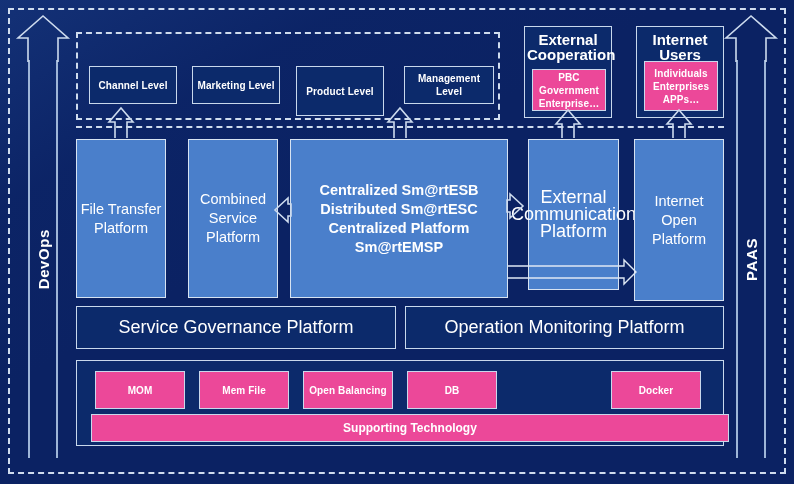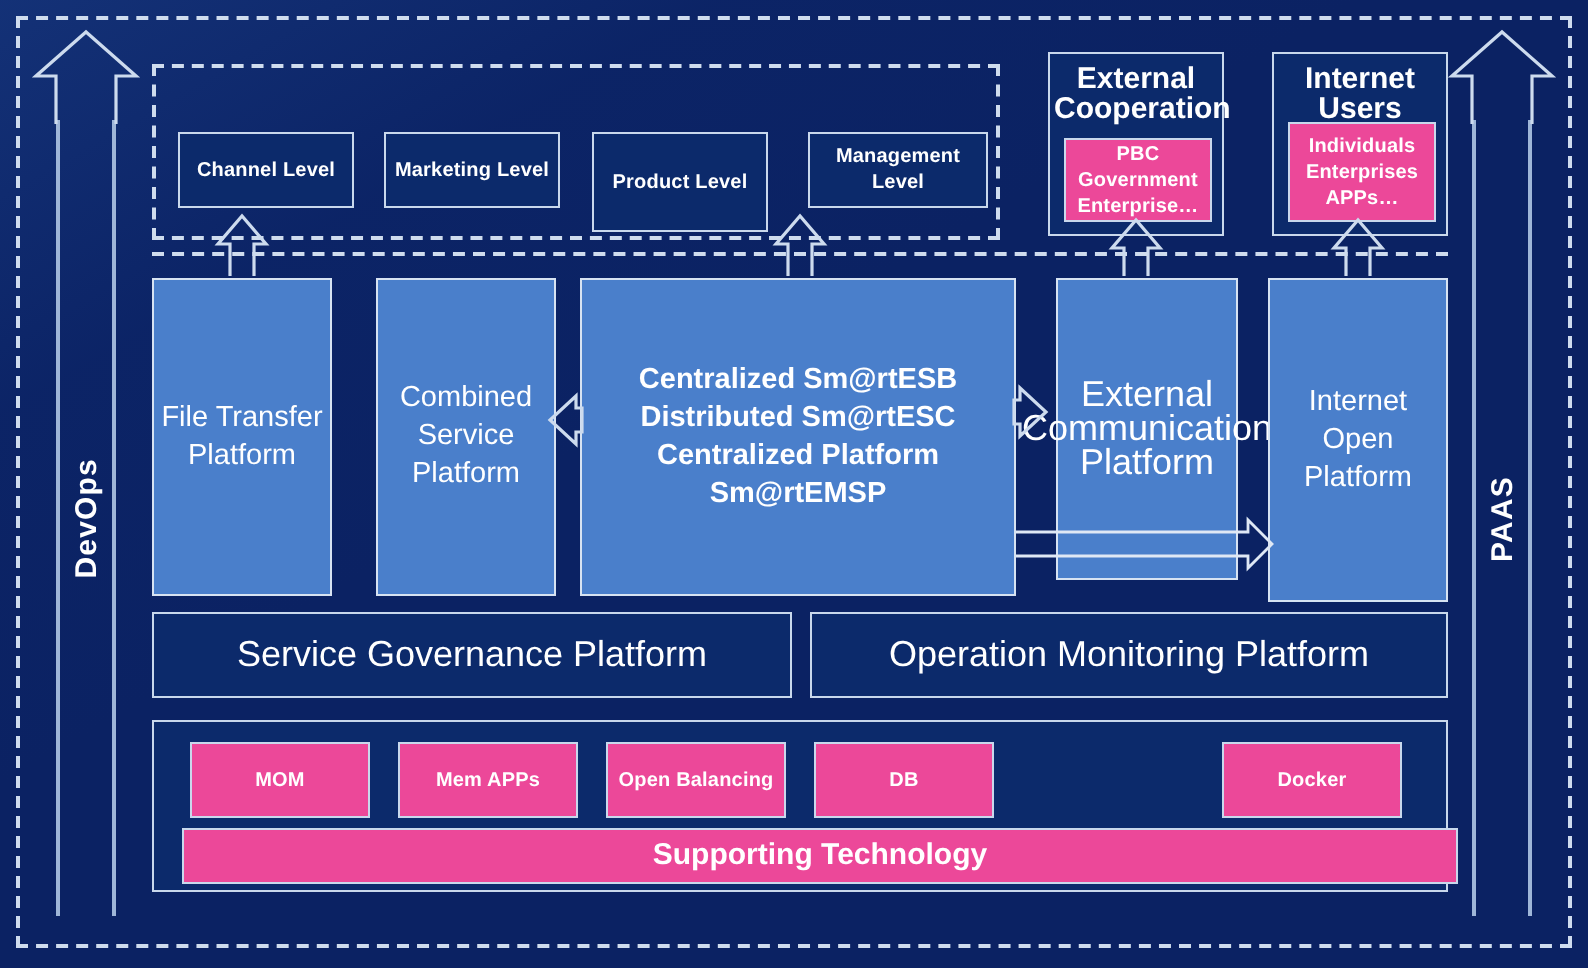"Mem APPs" span { text: APPs -> File }
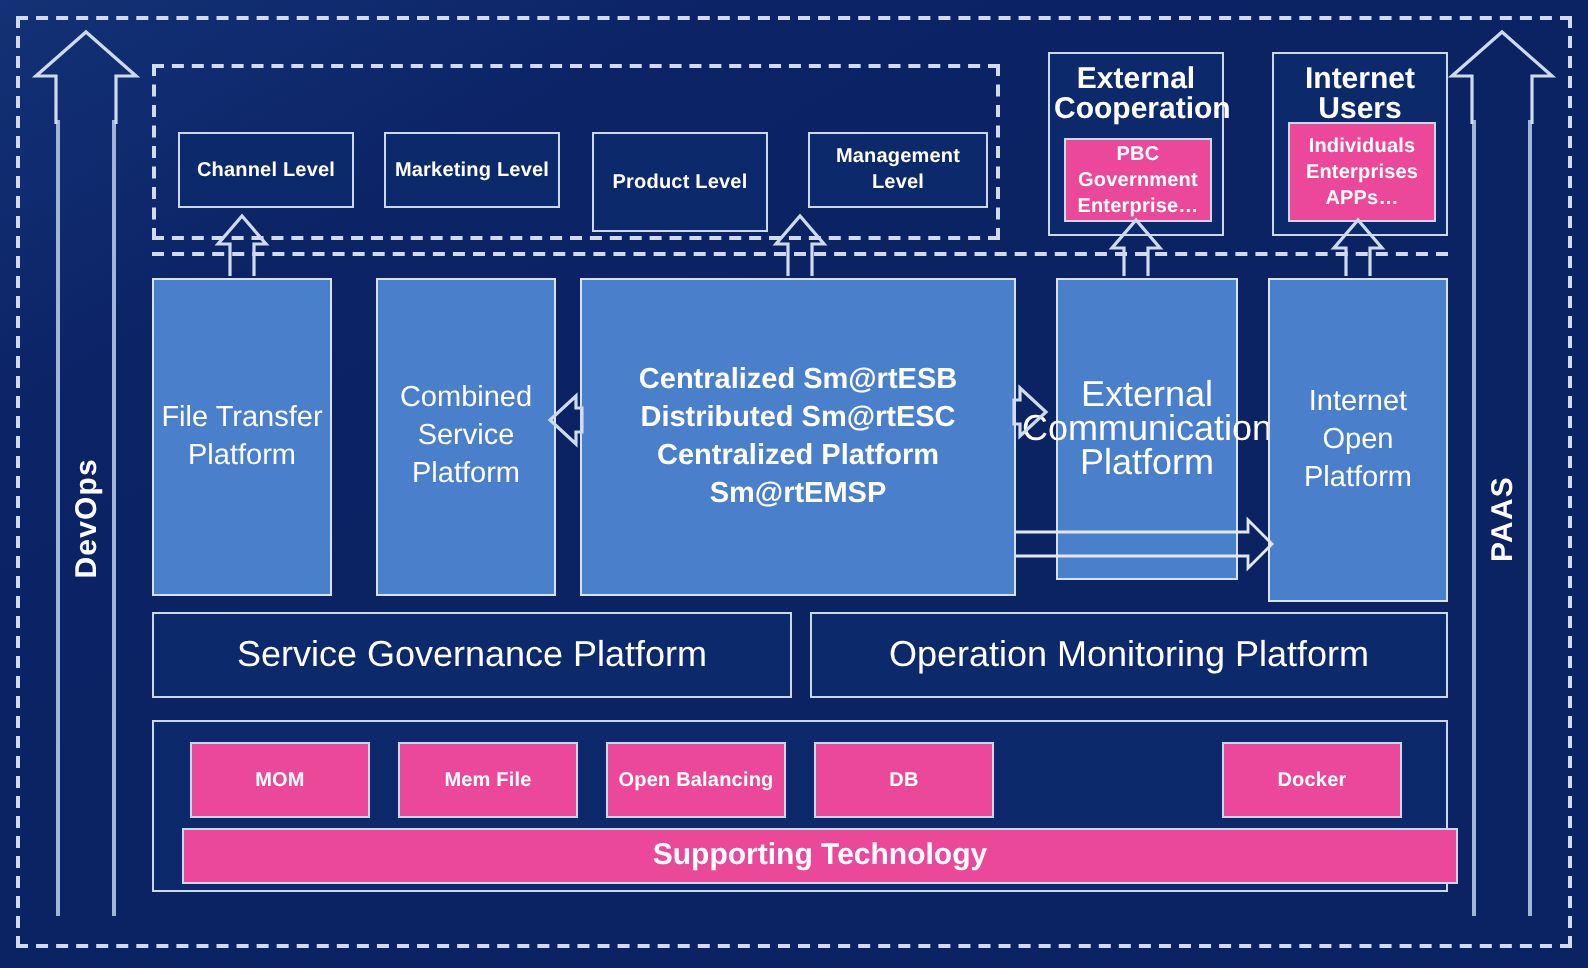"Supporting Technology" .txt-big { font-size: 15px -> 12px }
